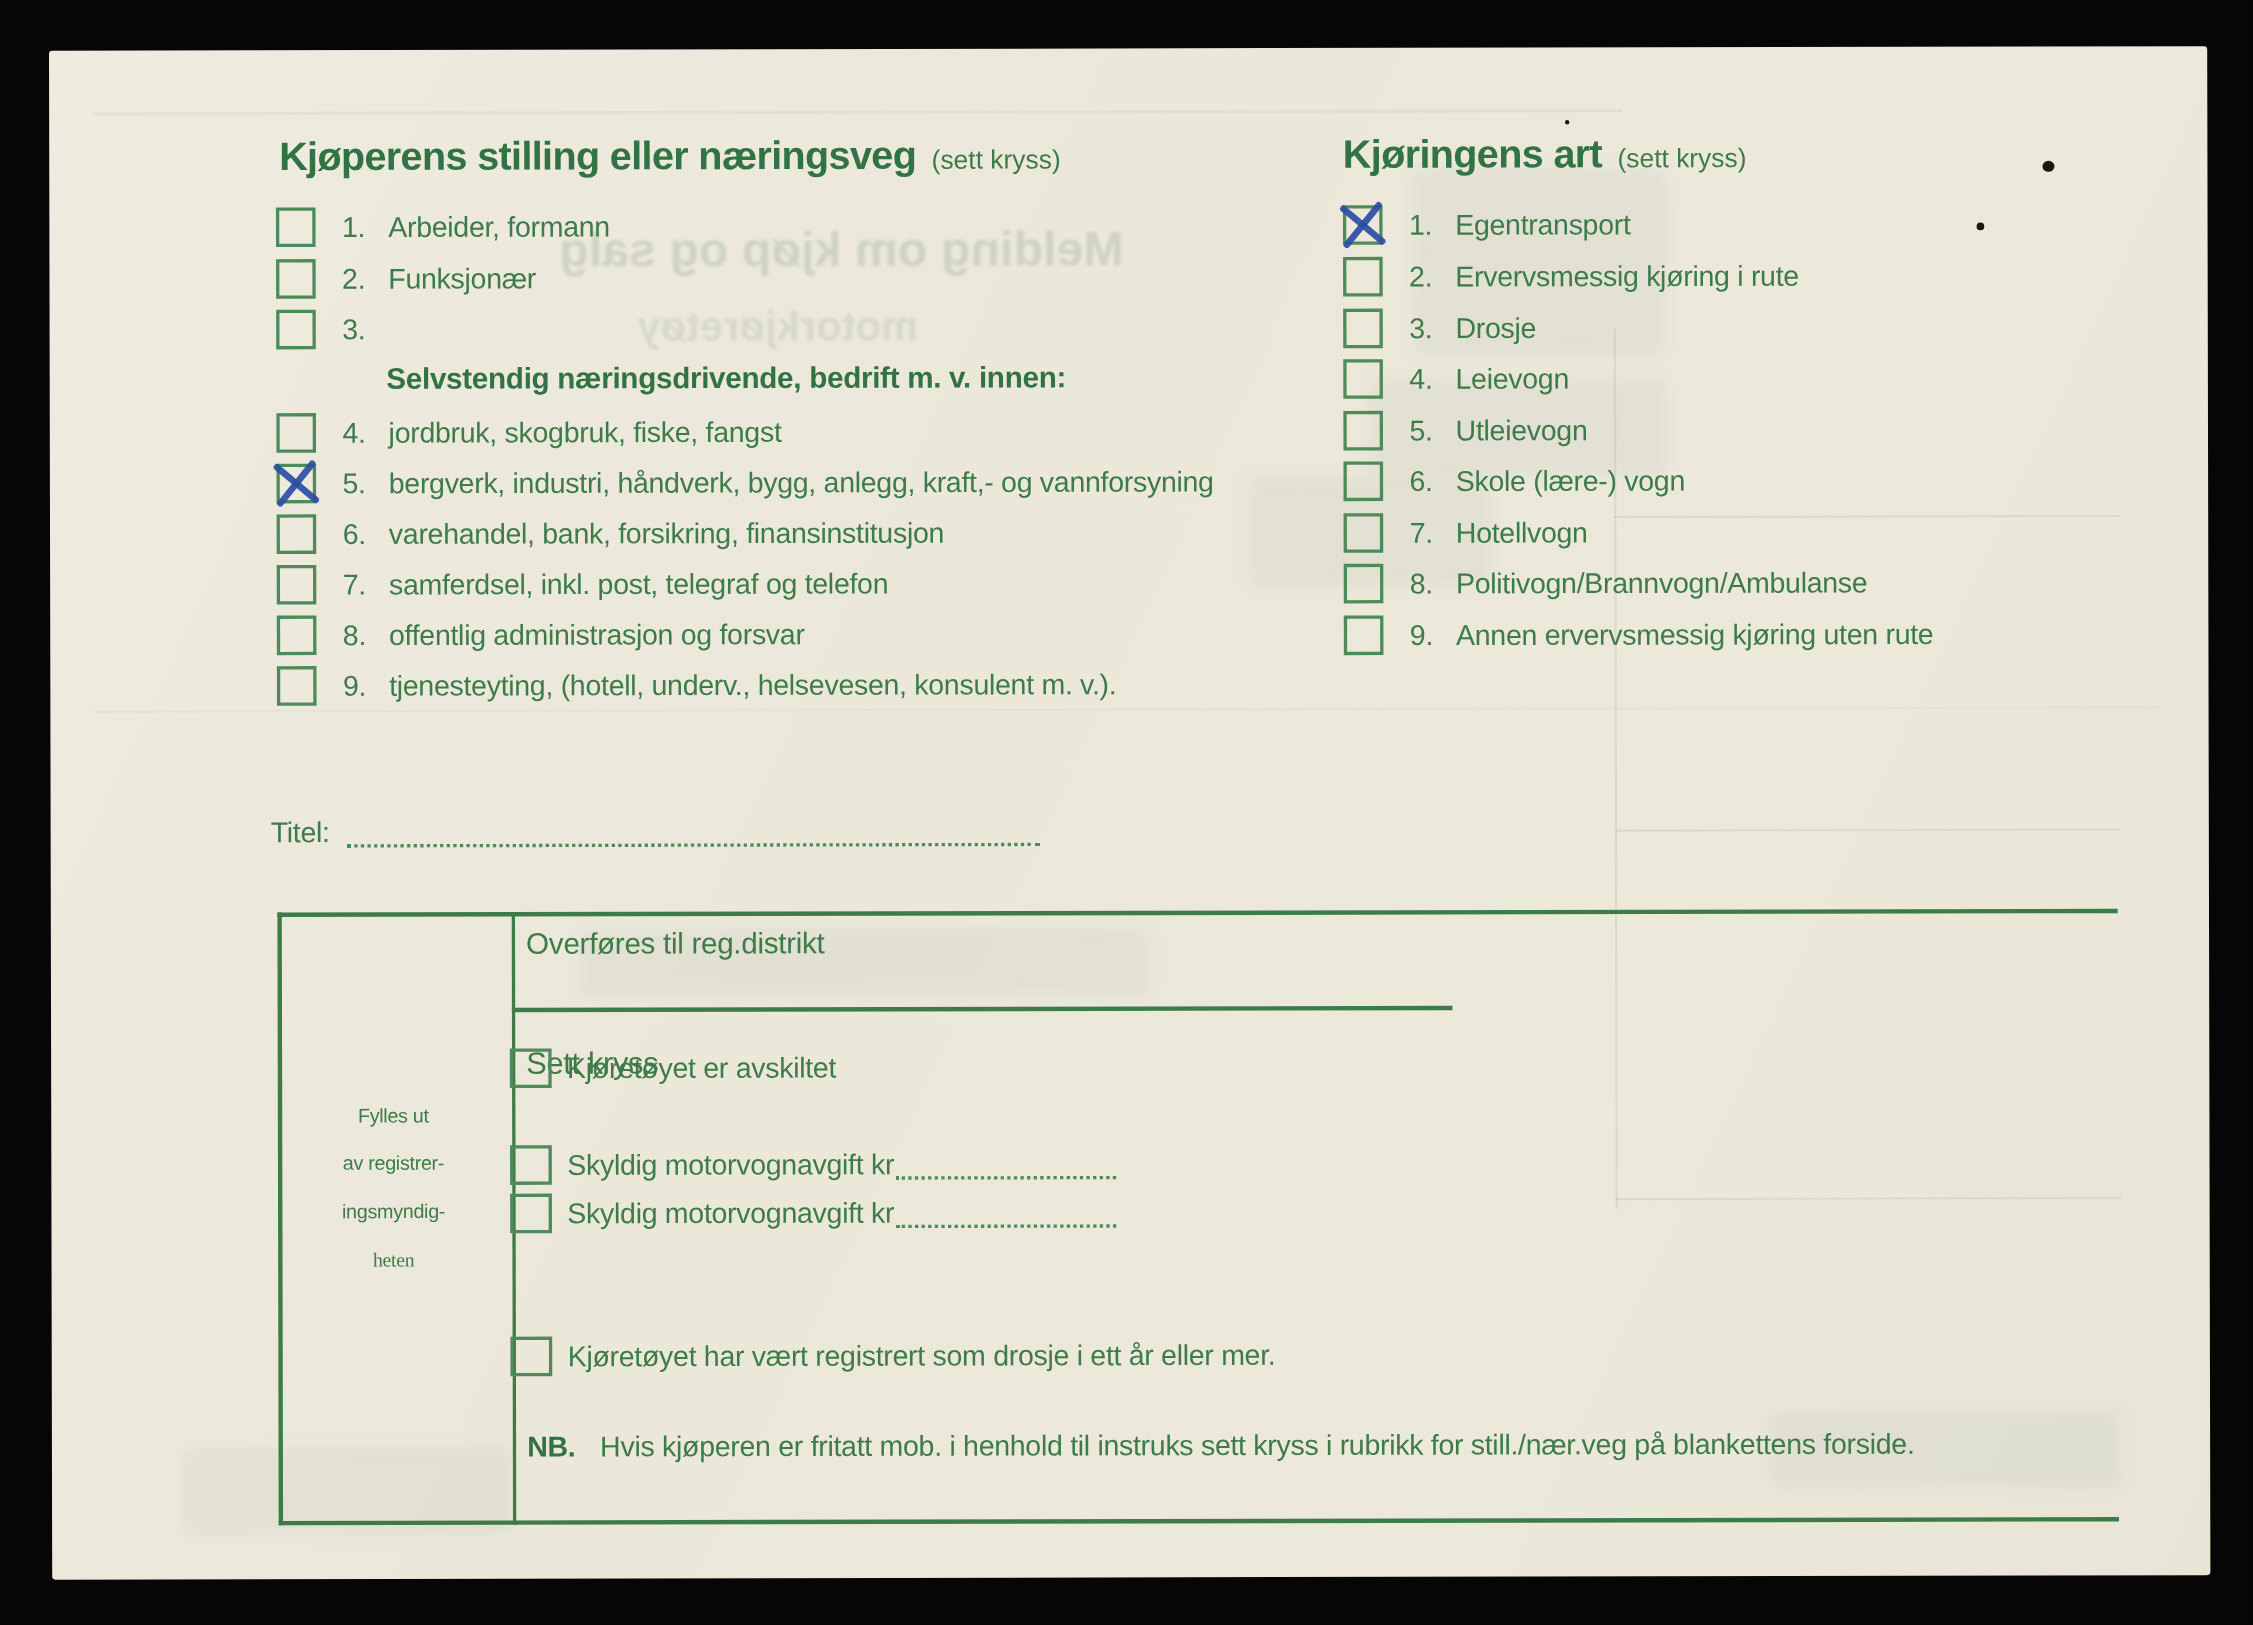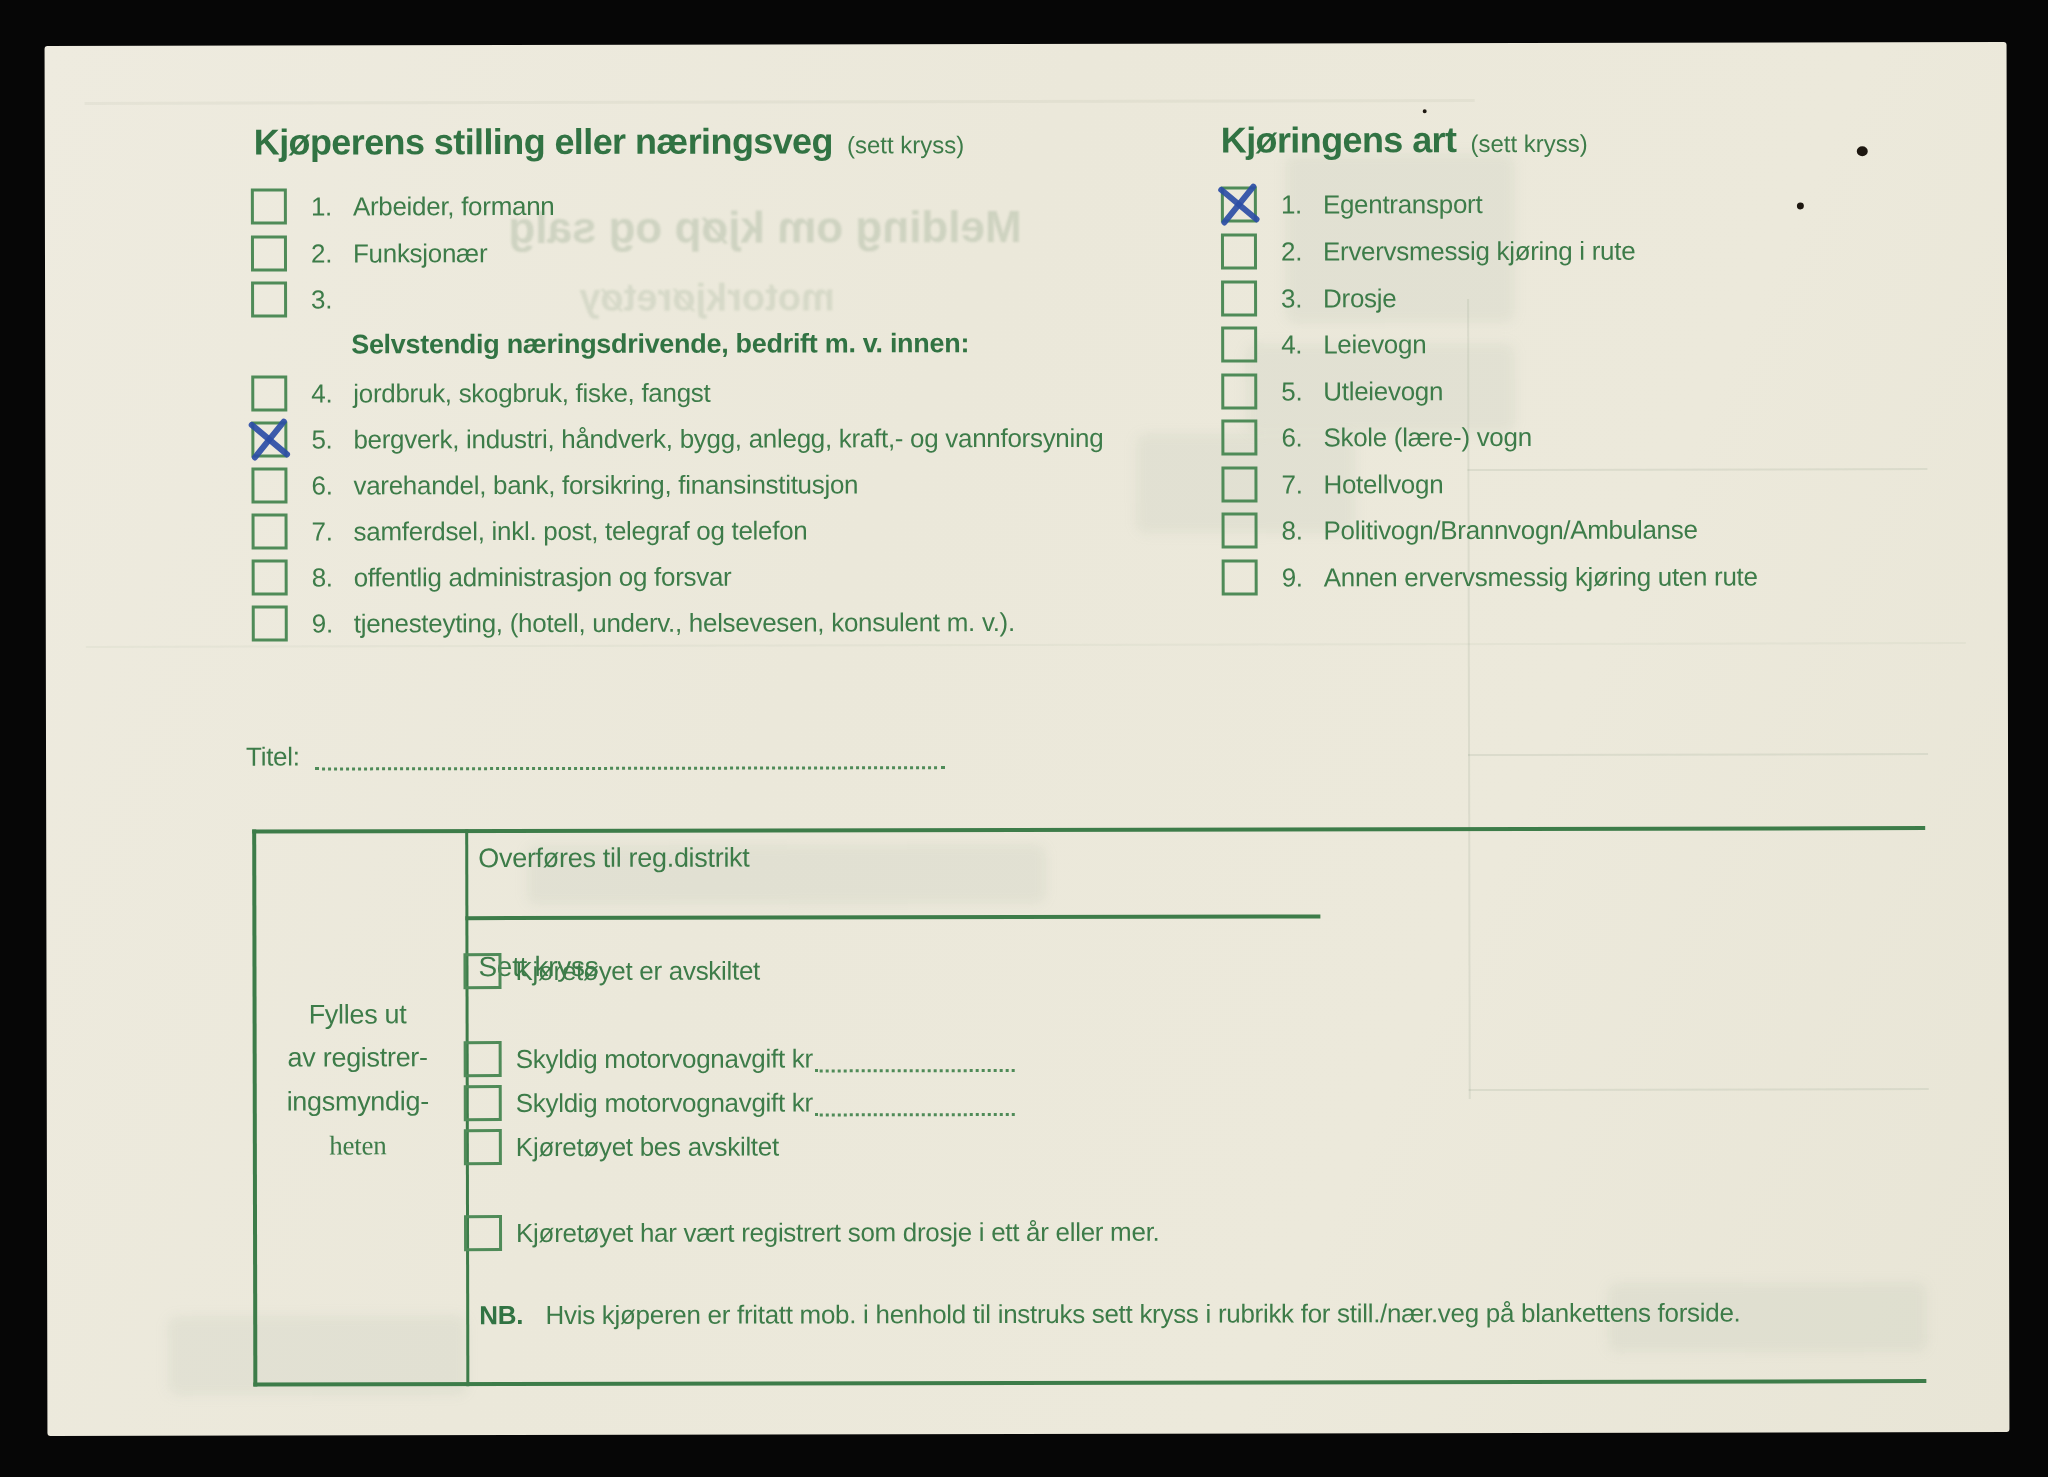"Fylles ut" .side-line { font-size: 27px -> 18px }
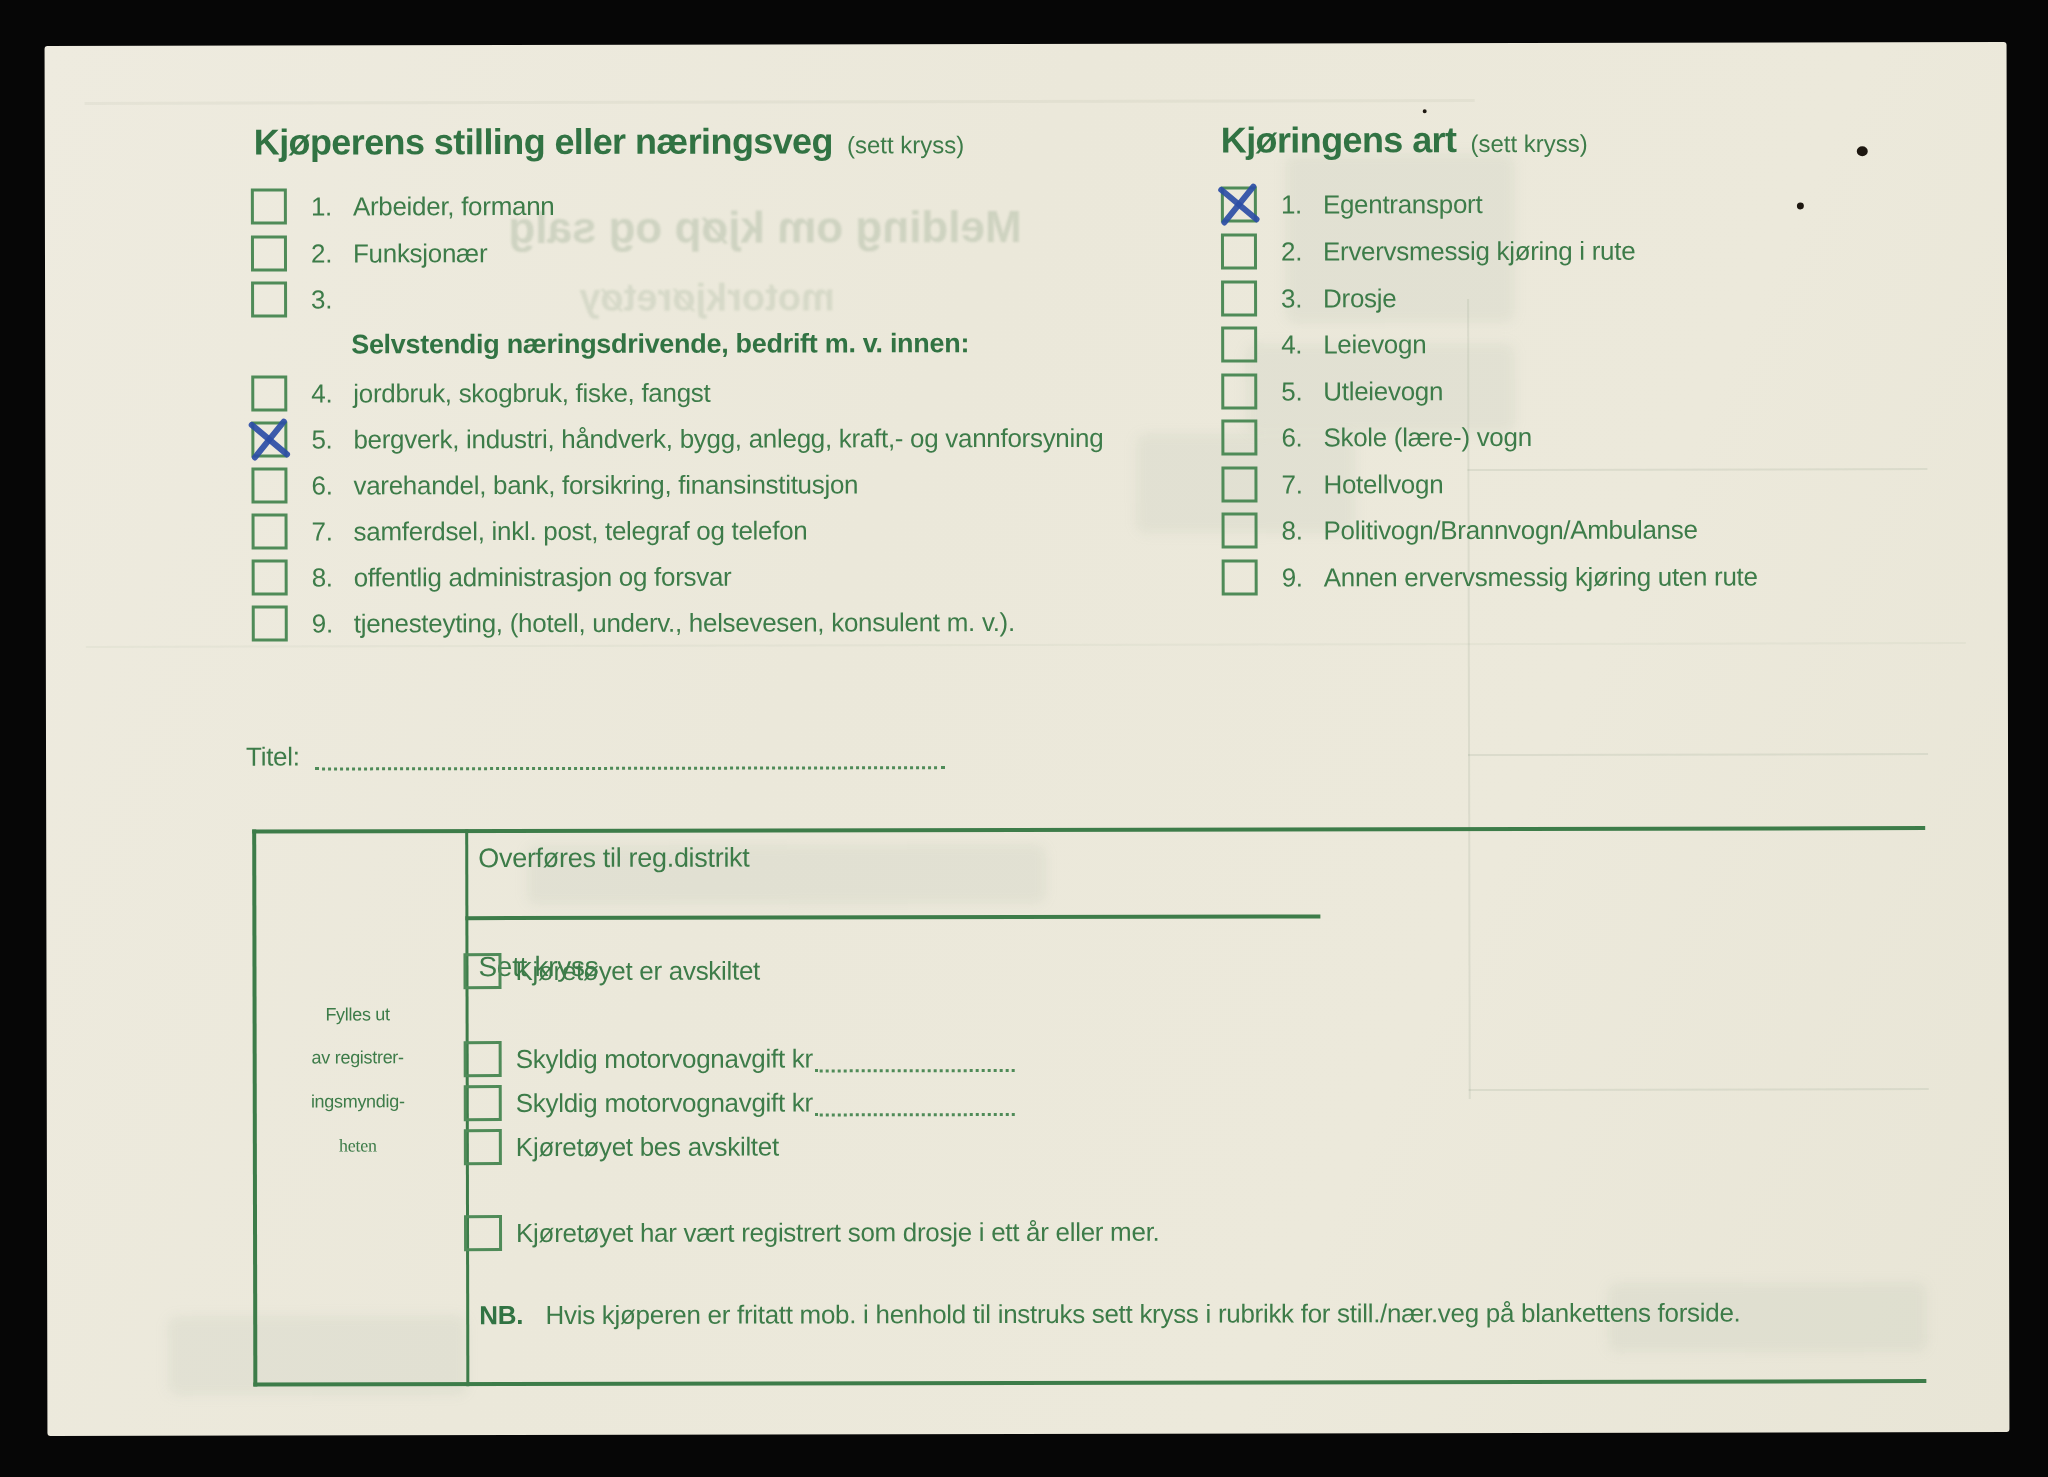"Kjøretøyet bes avskiltet" div.row { html: <div> <span></span> <span>Kjøretøyet bes avskiltet</span> </div> -> none }
